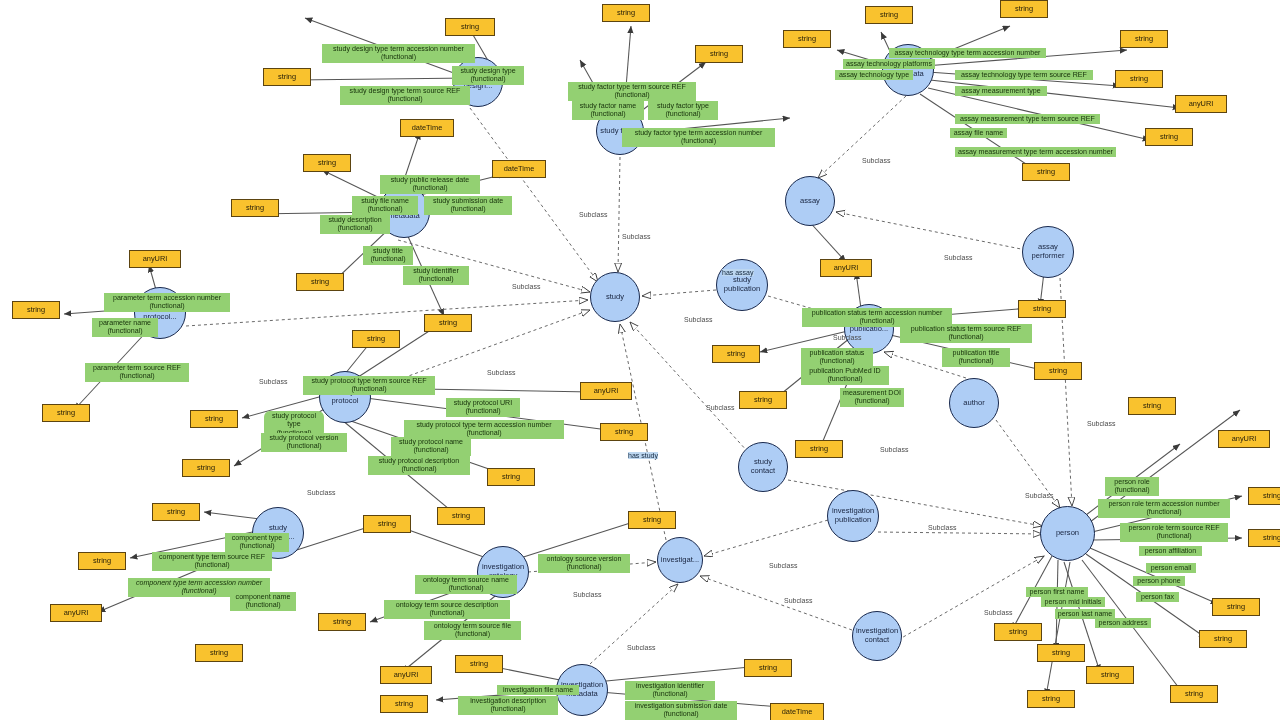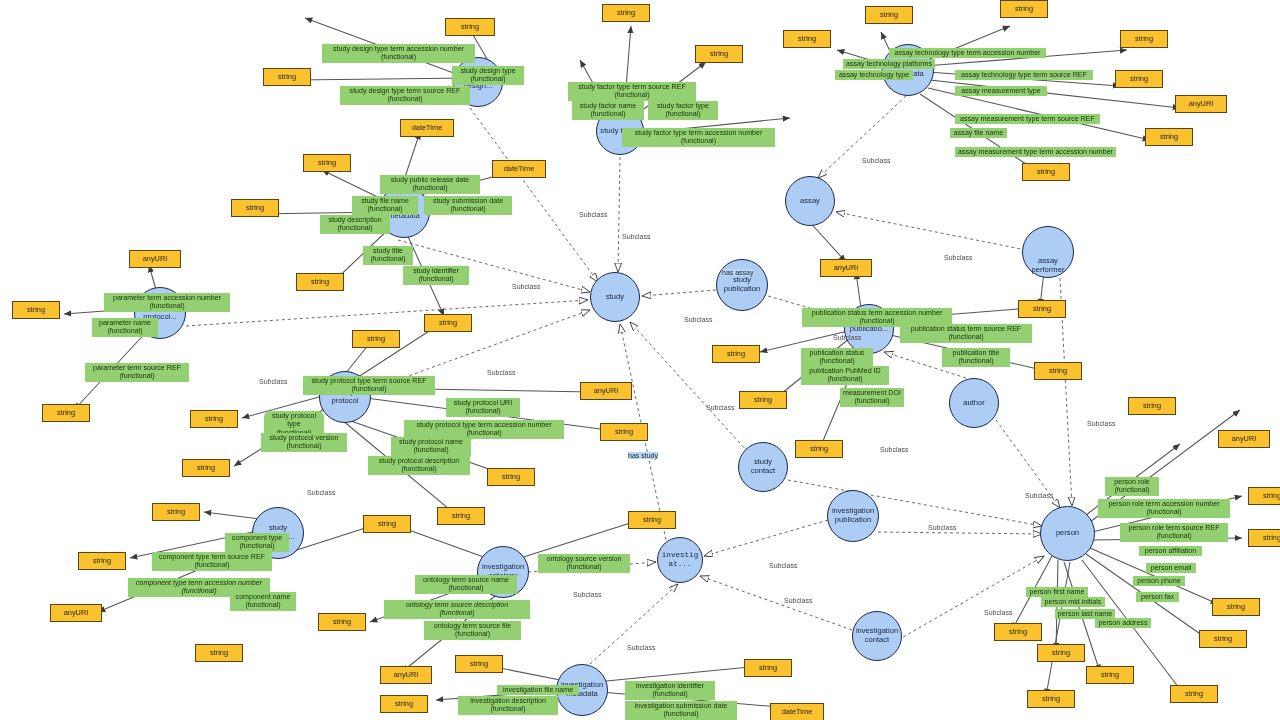"assay performer" div.node-class { align-items: flex-end -> none }
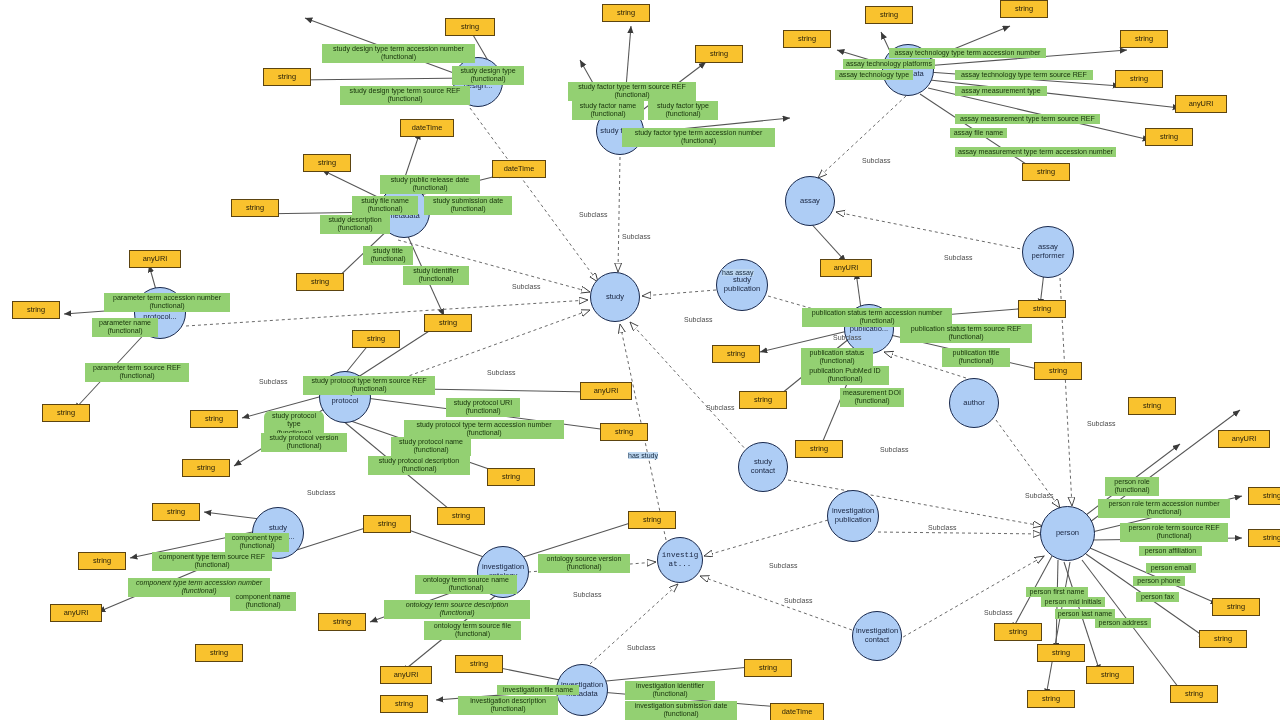"investigat..." div.node-class { font-family: Liberation Mono, monospace -> none }
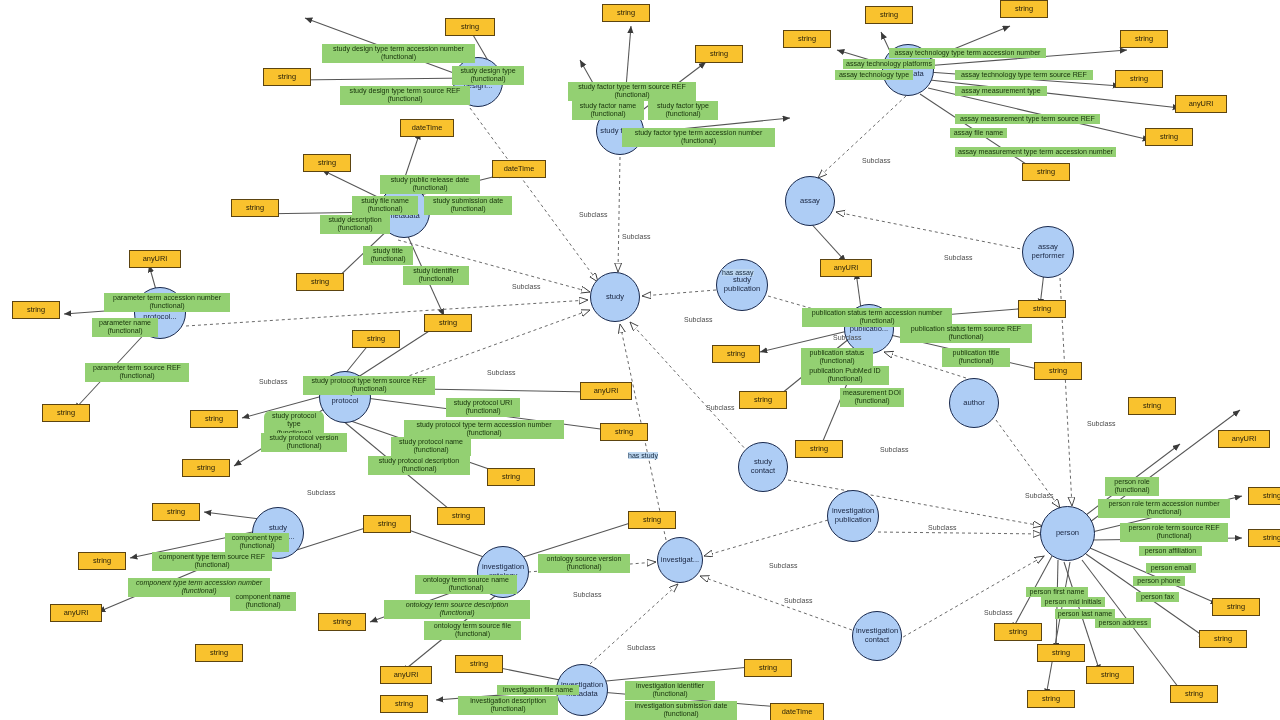"ontology term source description" div.prop-label { font-style: italic -> none; width: 146px -> 126px }
